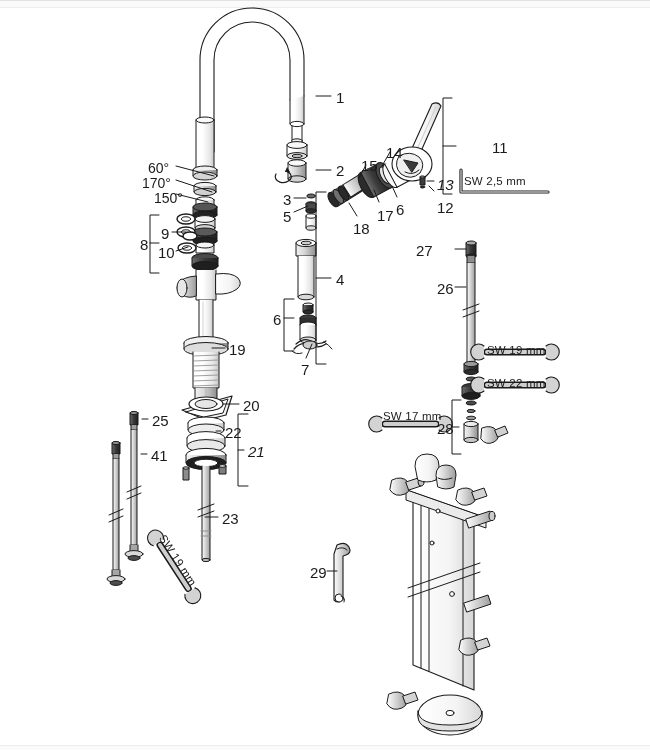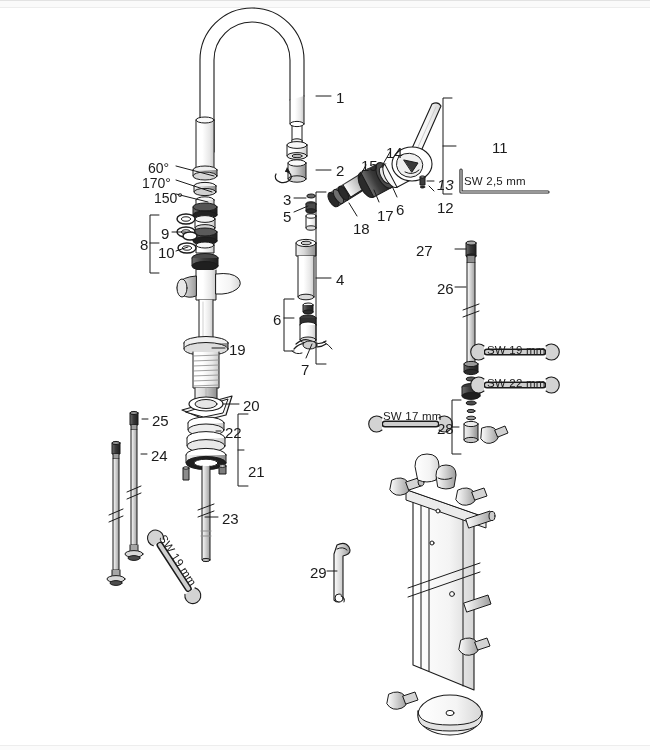"24" div.lbl { text: 24 -> 41 }
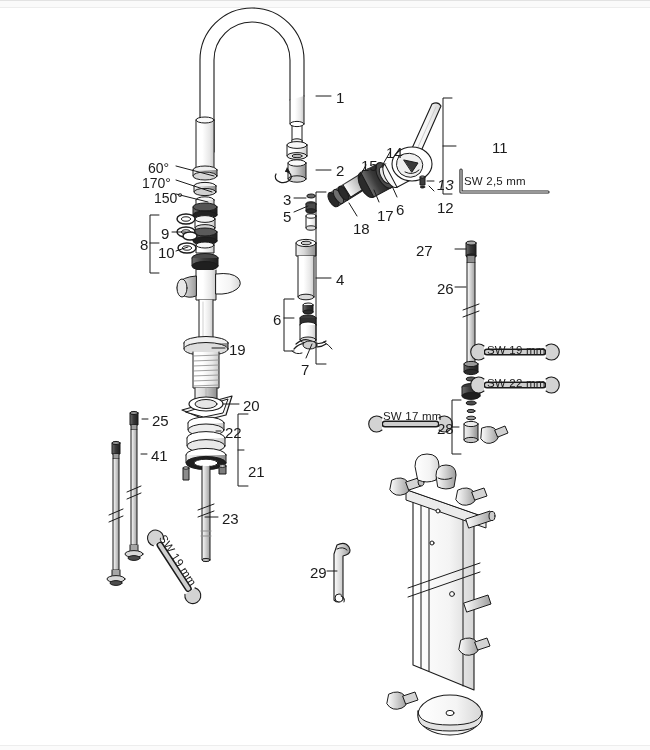"21" div.lbl { font-style: none -> italic; top: 464px -> 444px }
